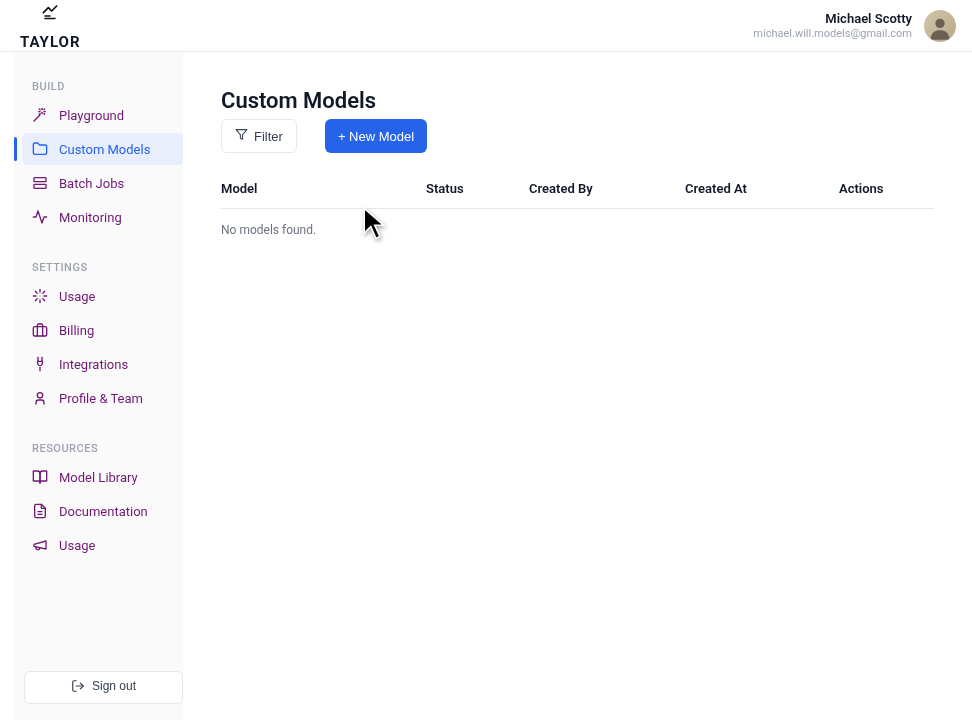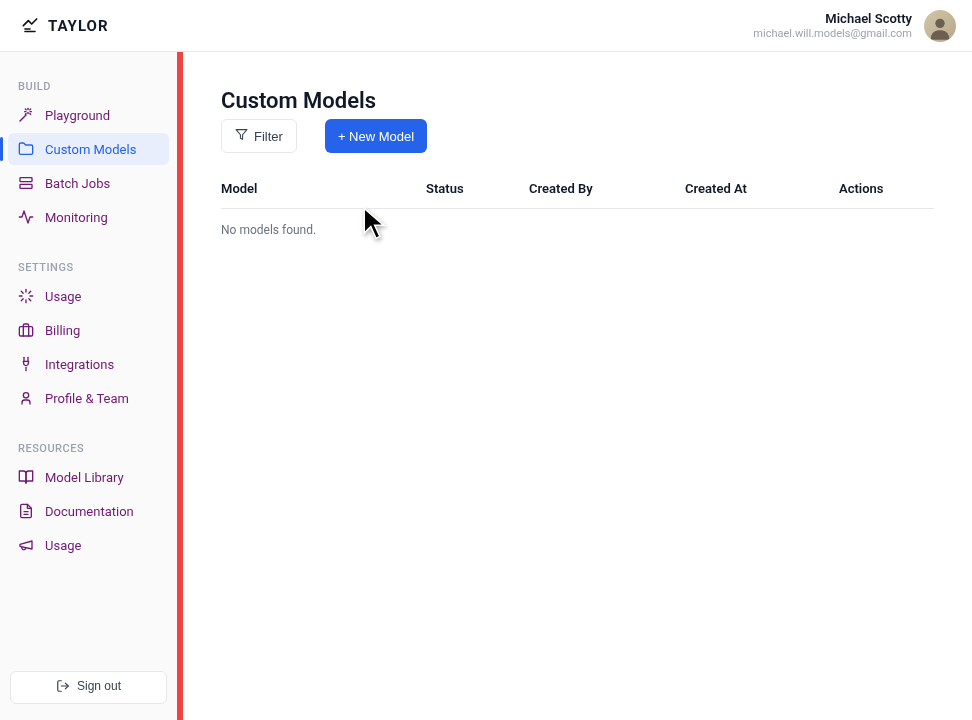"TAYLOR" .logo { flex-direction: none -> column }
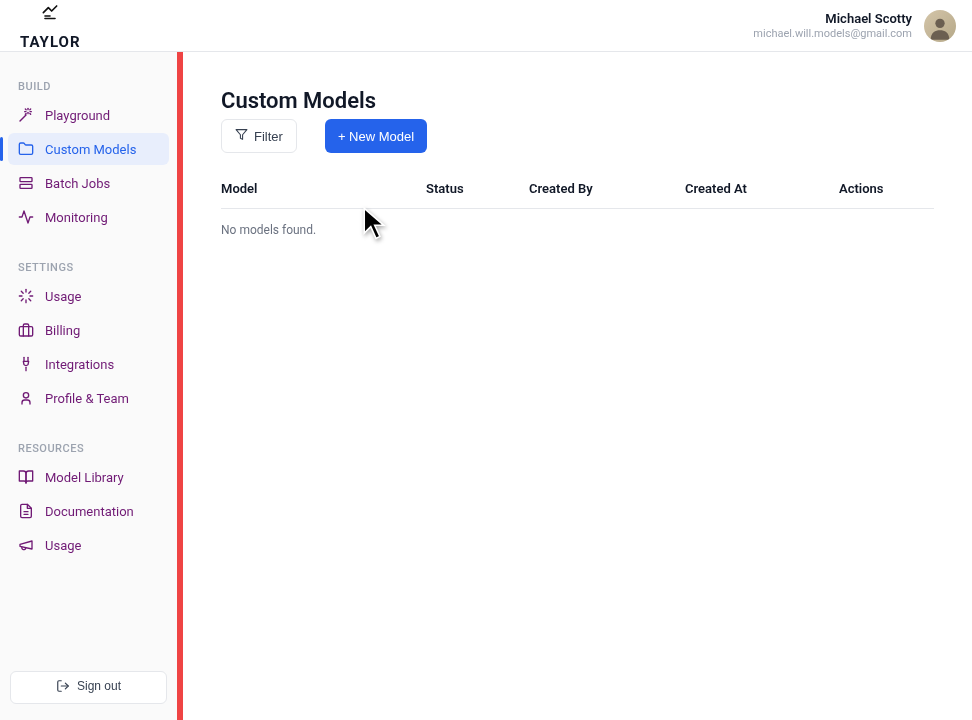"BUILD" .sidebar { border-right: 6px solid #ef4444 -> 4px solid #ef4444; left: 0 -> 14px }
